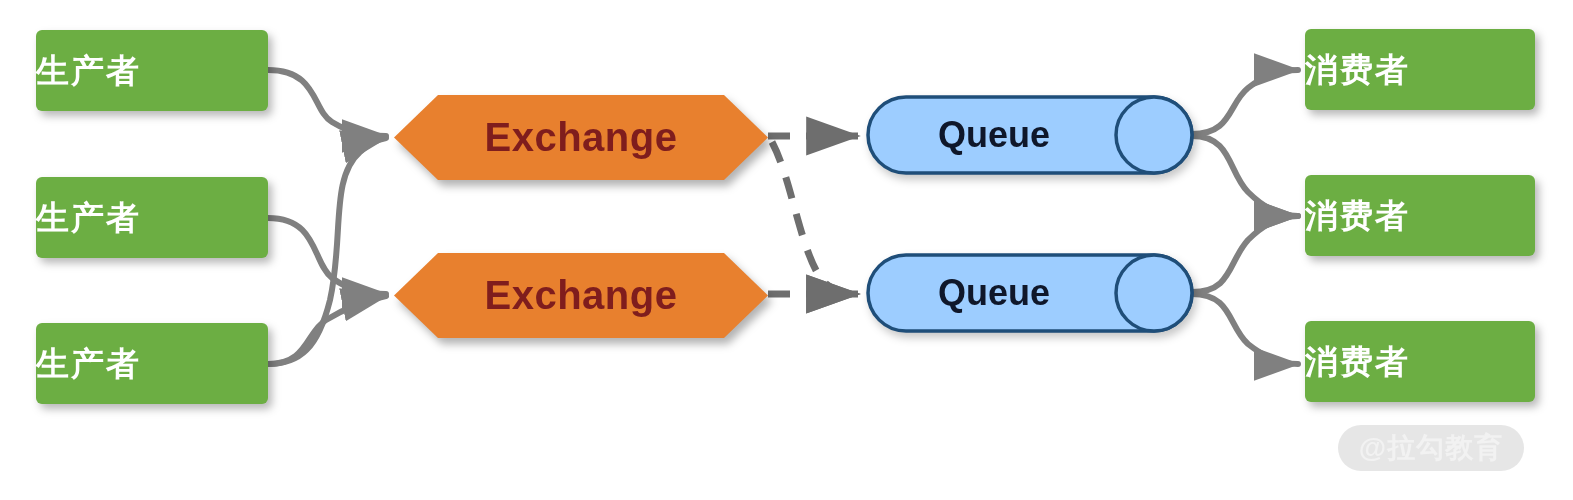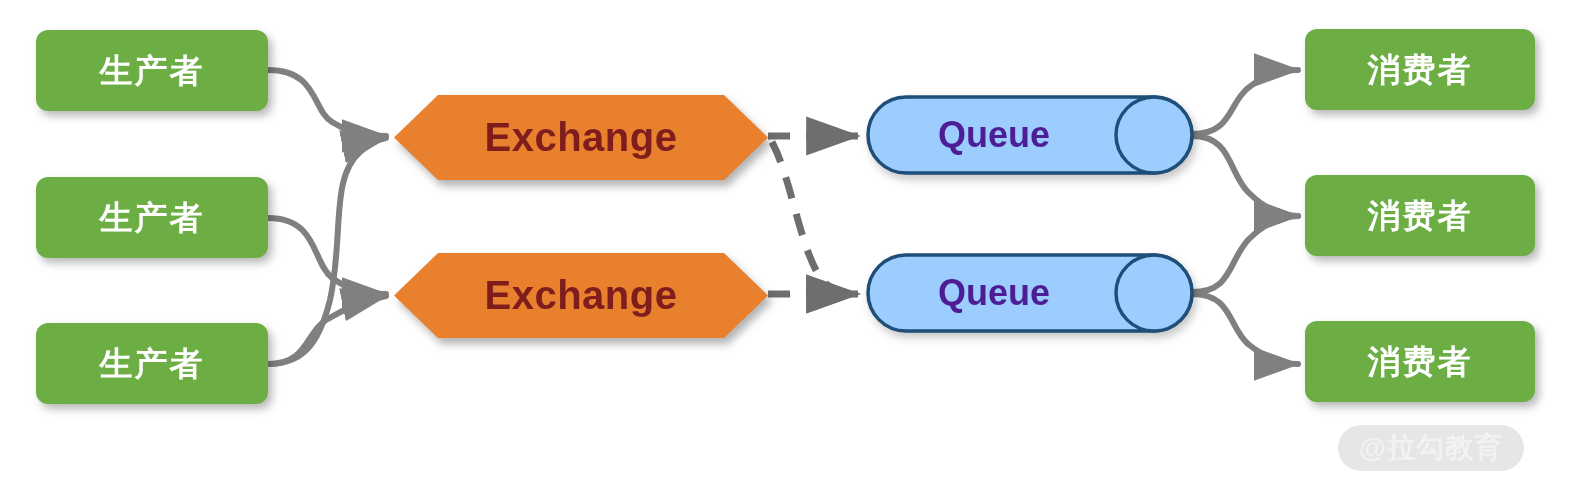"生产者" .box { border-radius: 12px -> 6px; justify-content: center -> flex-start }
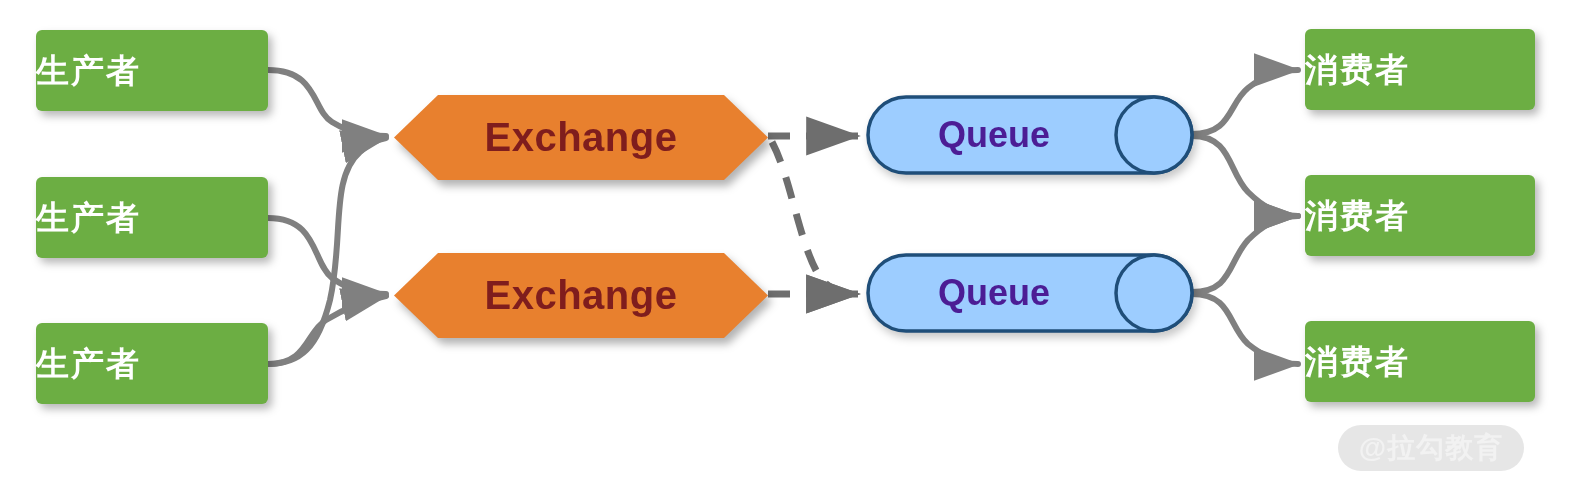"Queue" .cyllabel { color: #4c1d95 -> #0f172a }
